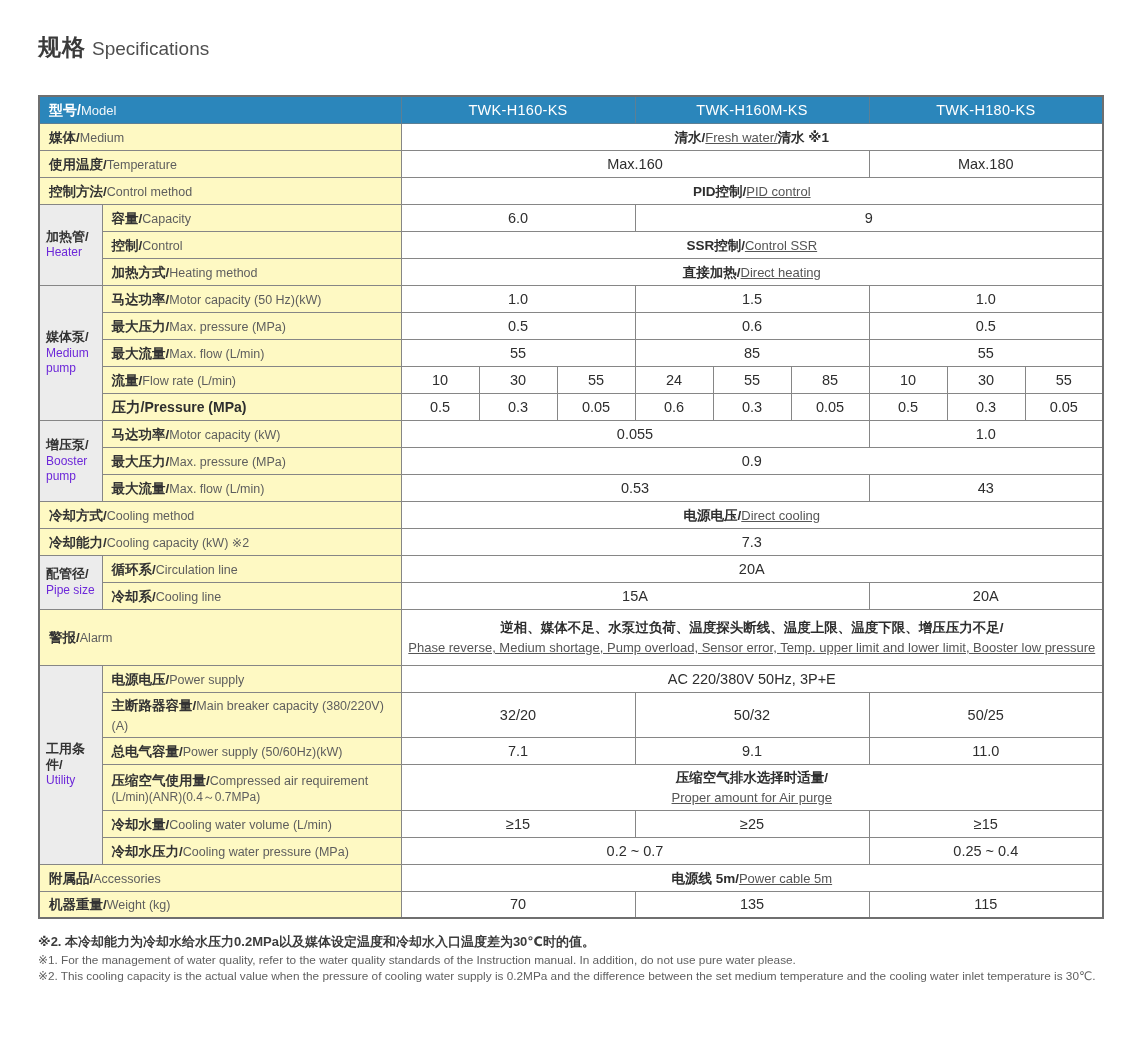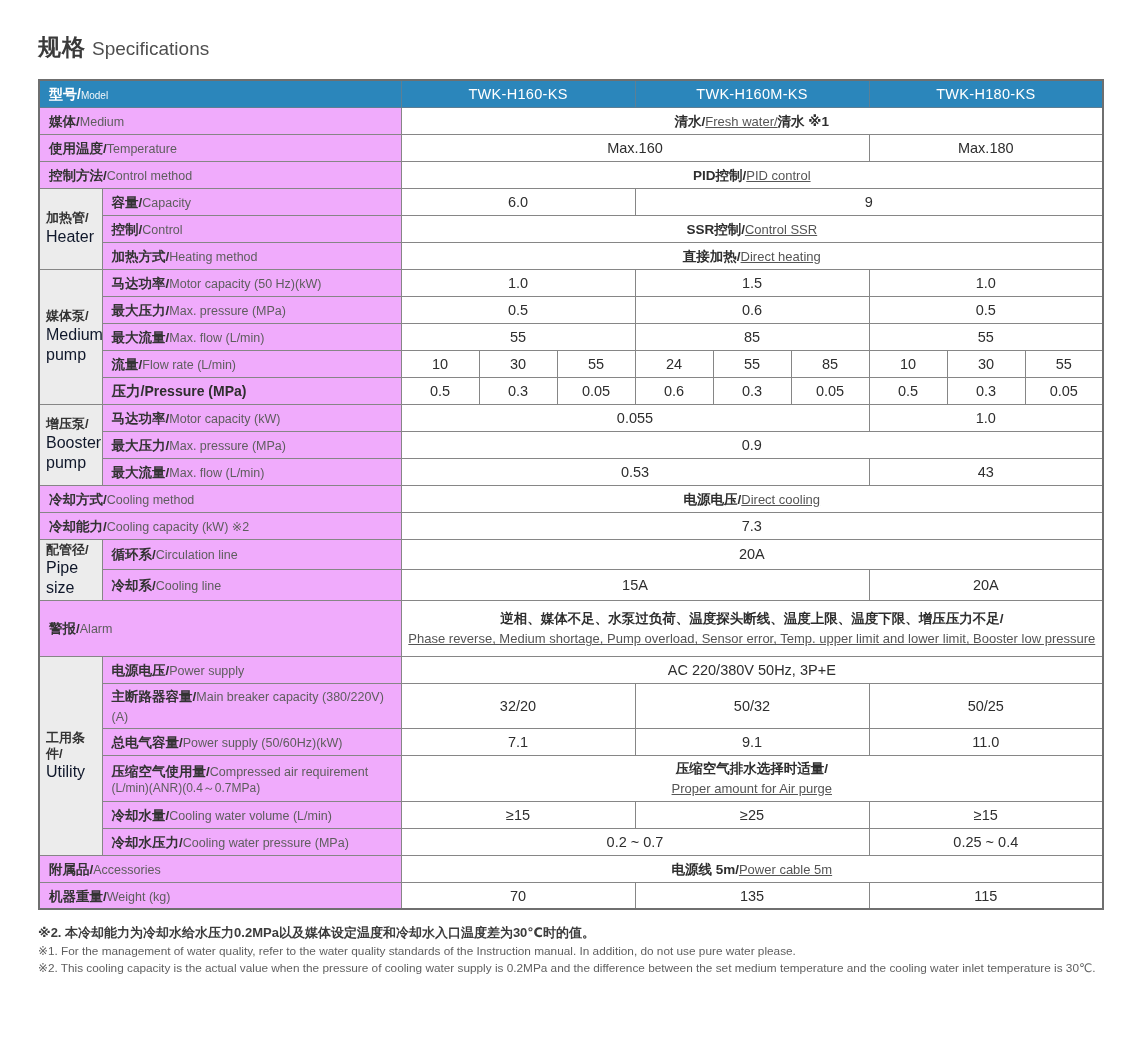"规格 Specifications" .title { margin-bottom: 16px -> 32px }
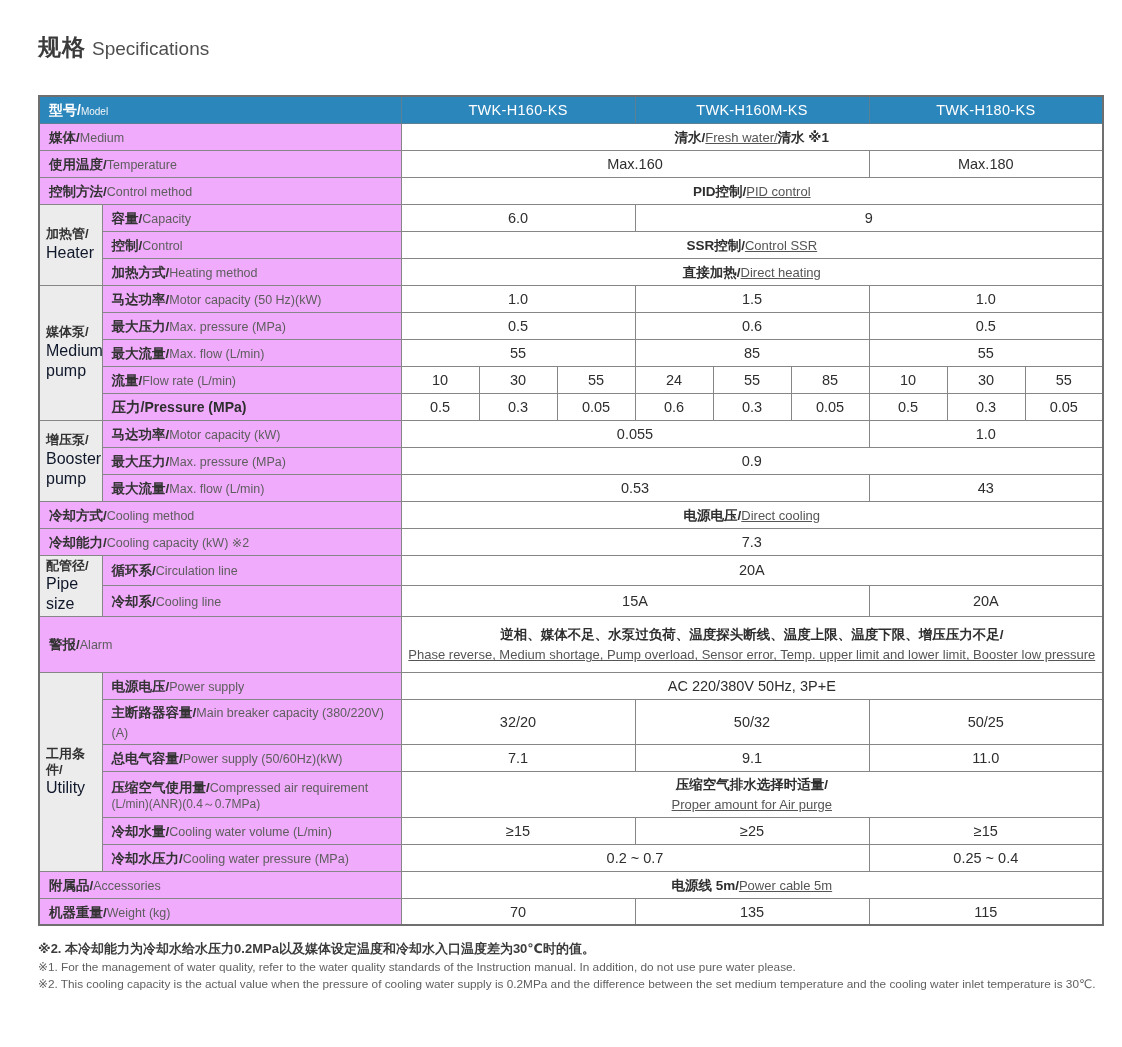"Model" .h-en { font-size: 10px -> 13px }
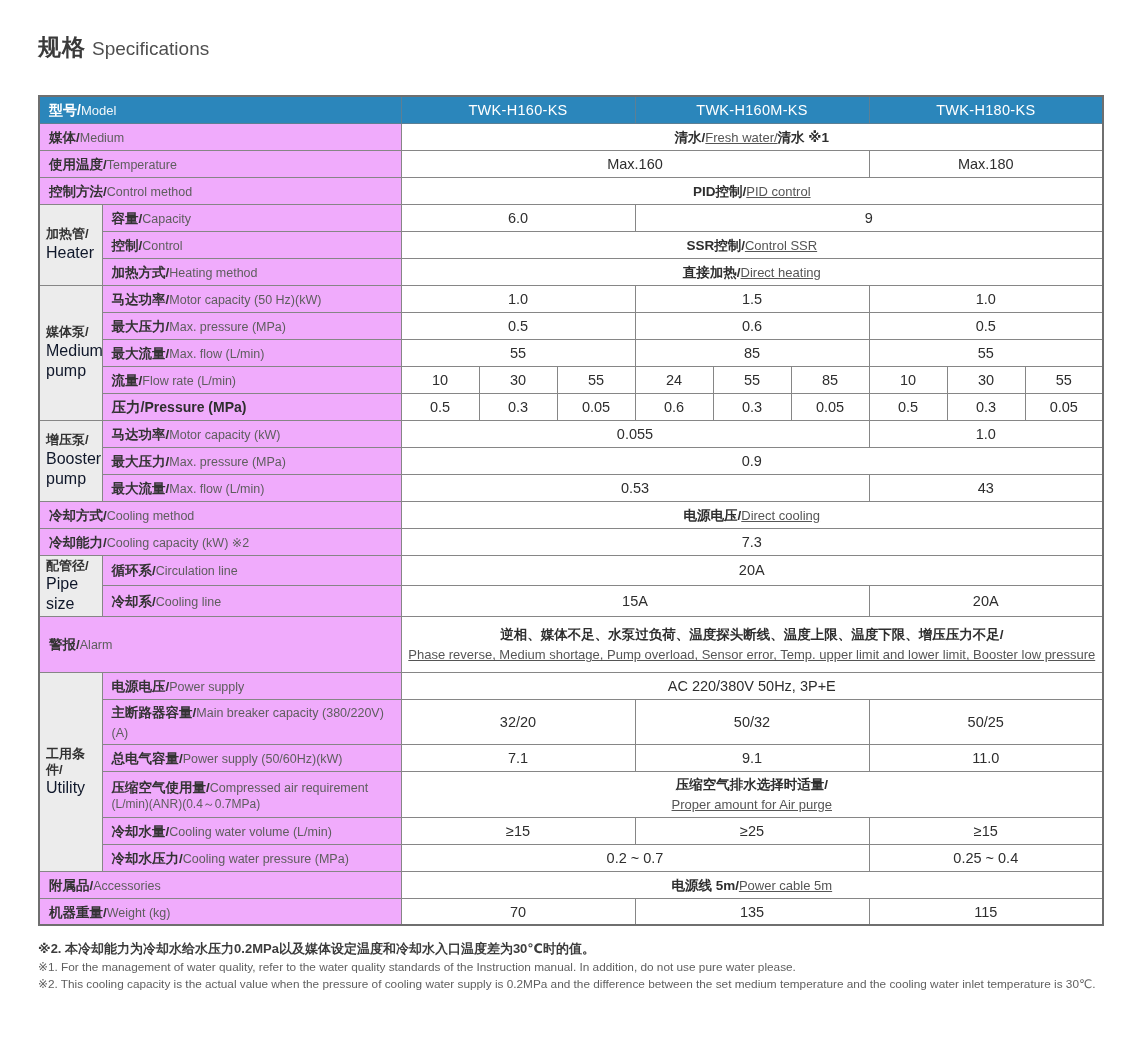"媒体/Medium" td.label-cell { background: #f0abfc -> #fef9c3 }
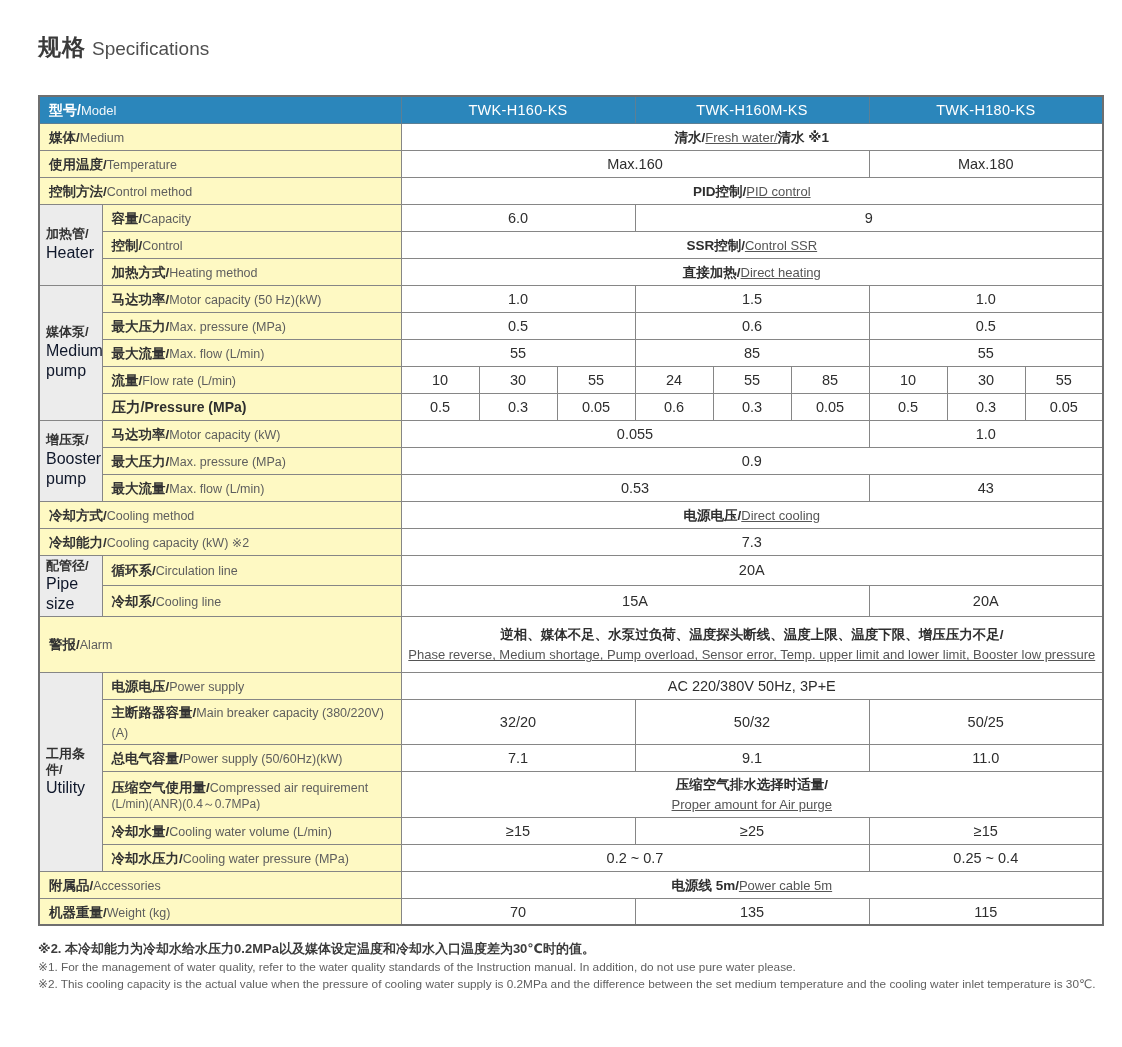"Heater" .g-en { color: #0f172a -> #6d28d9; font-size: 16px -> 12px }
